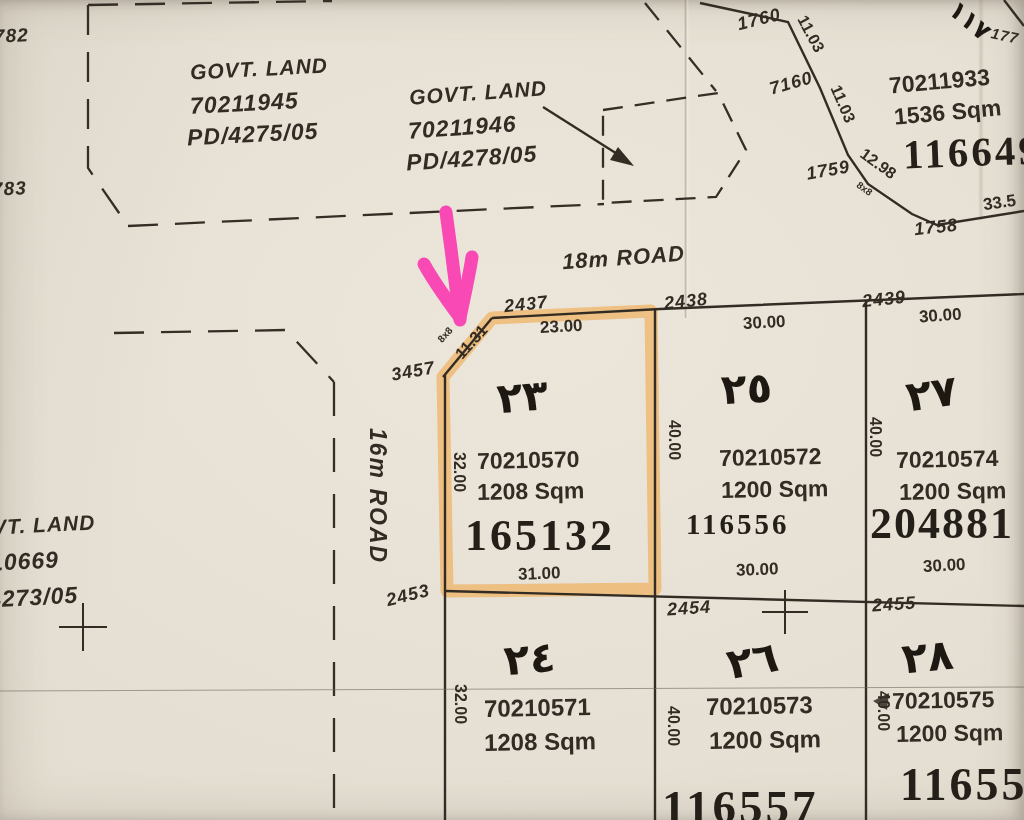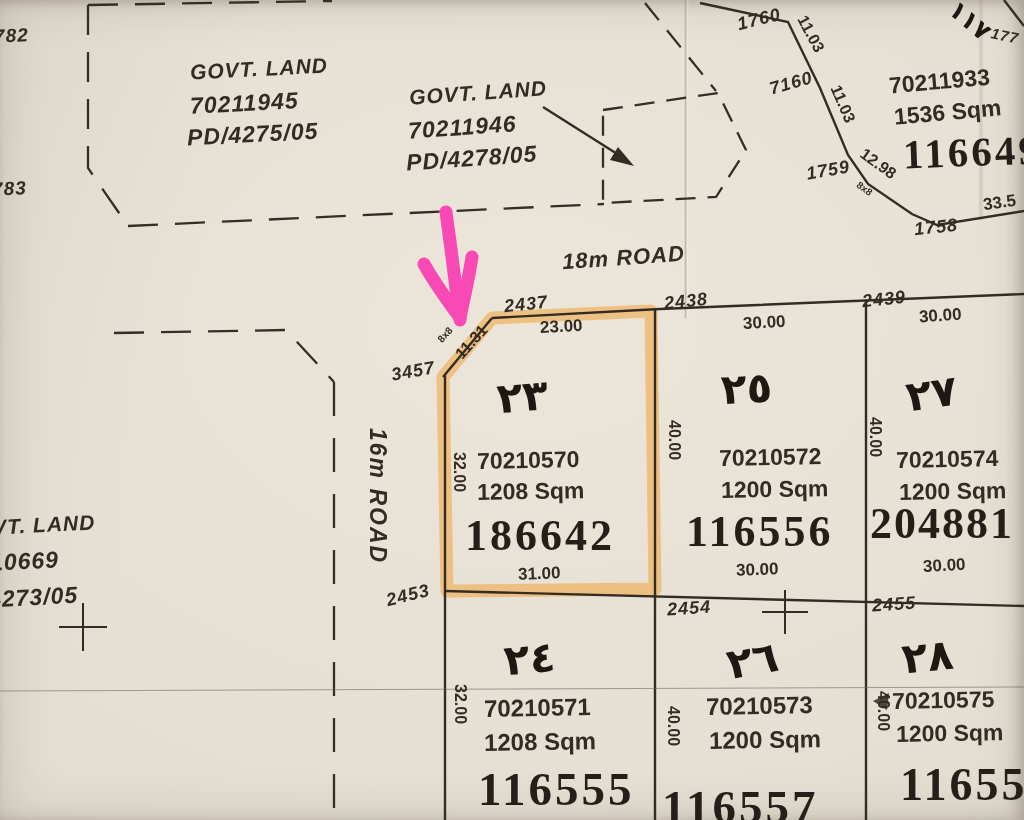"186642" div.lbl { text: 186642 -> 165132 }
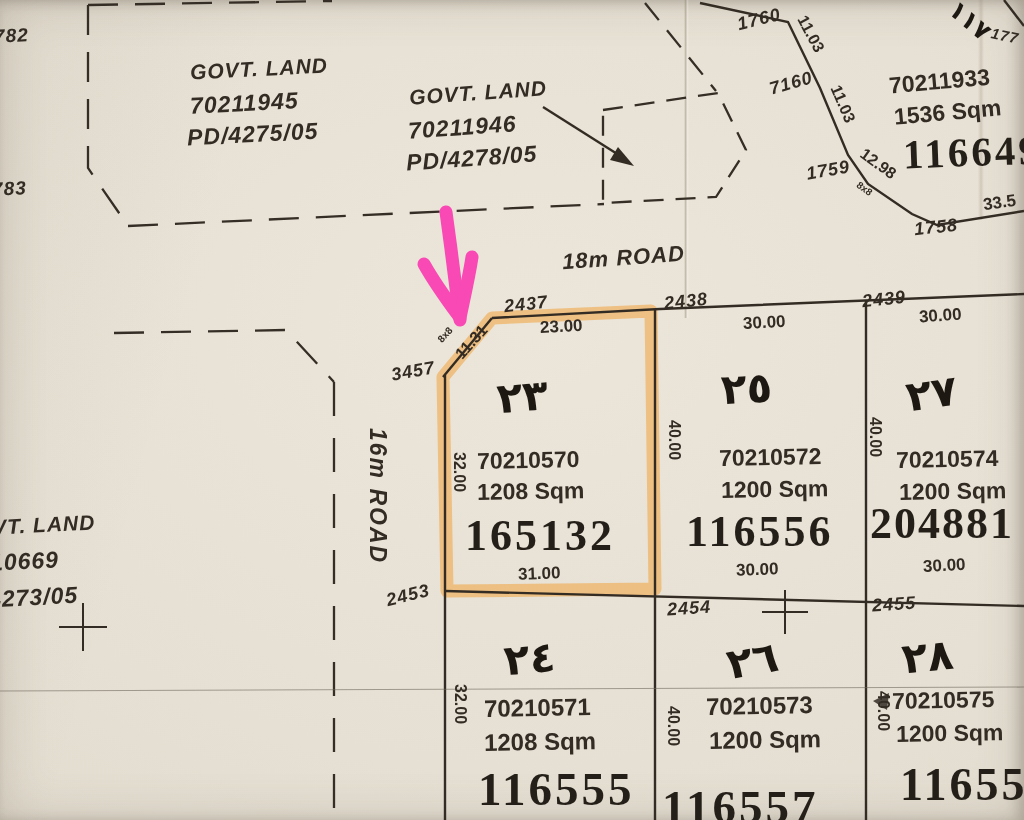"116556" div.lbl { font-size: 44px -> 29px }
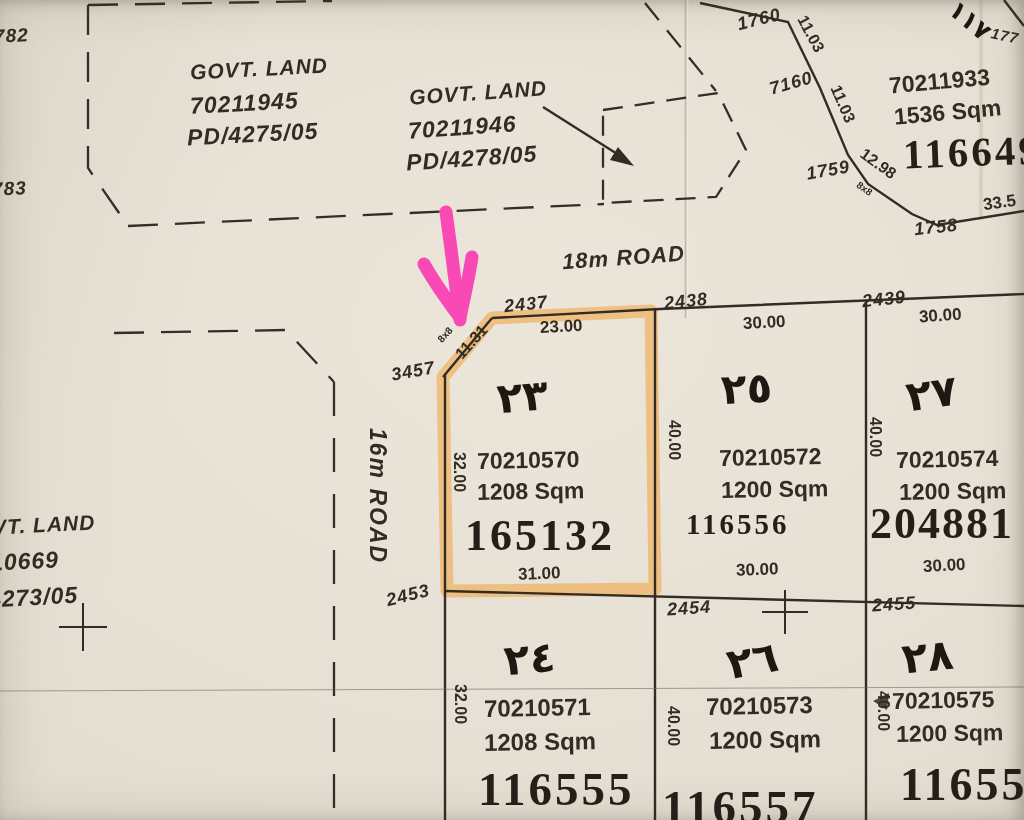"116555" div.lbl { html: <div>116555</div> -> none }
